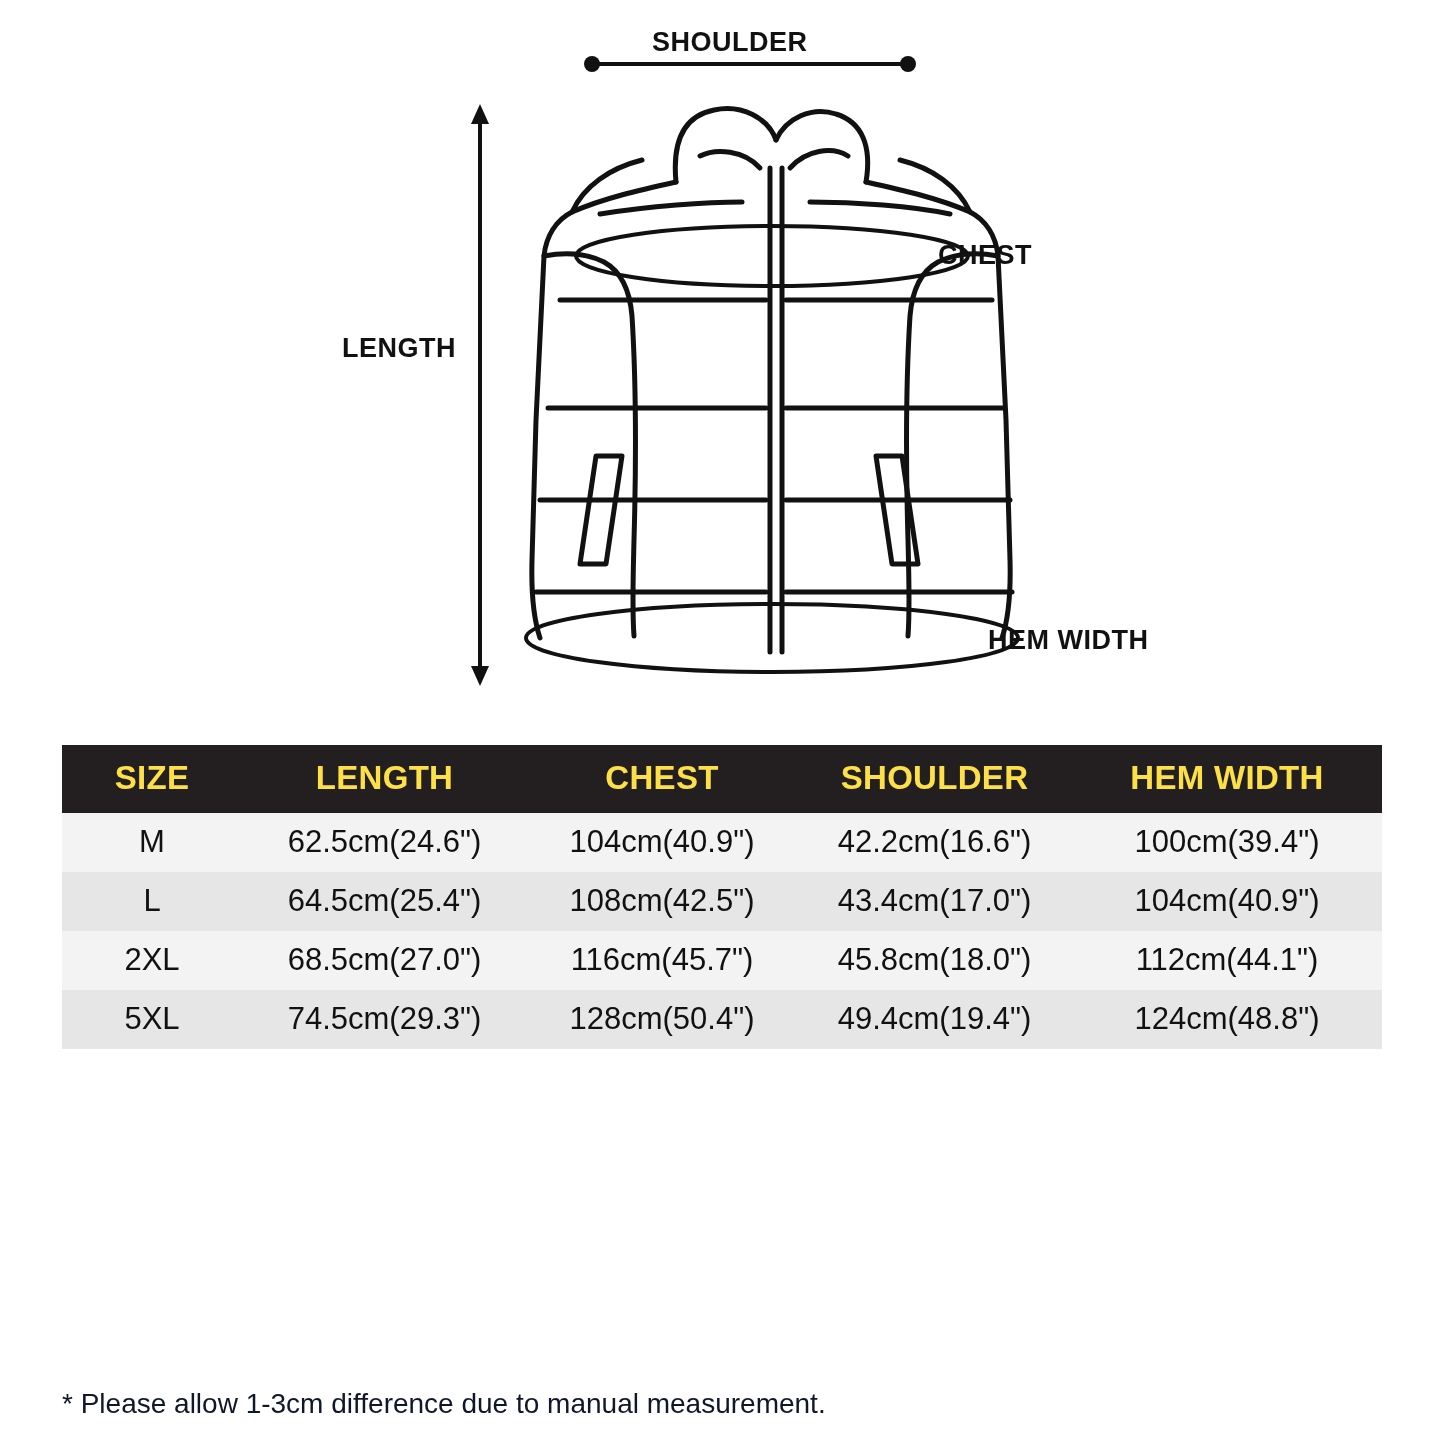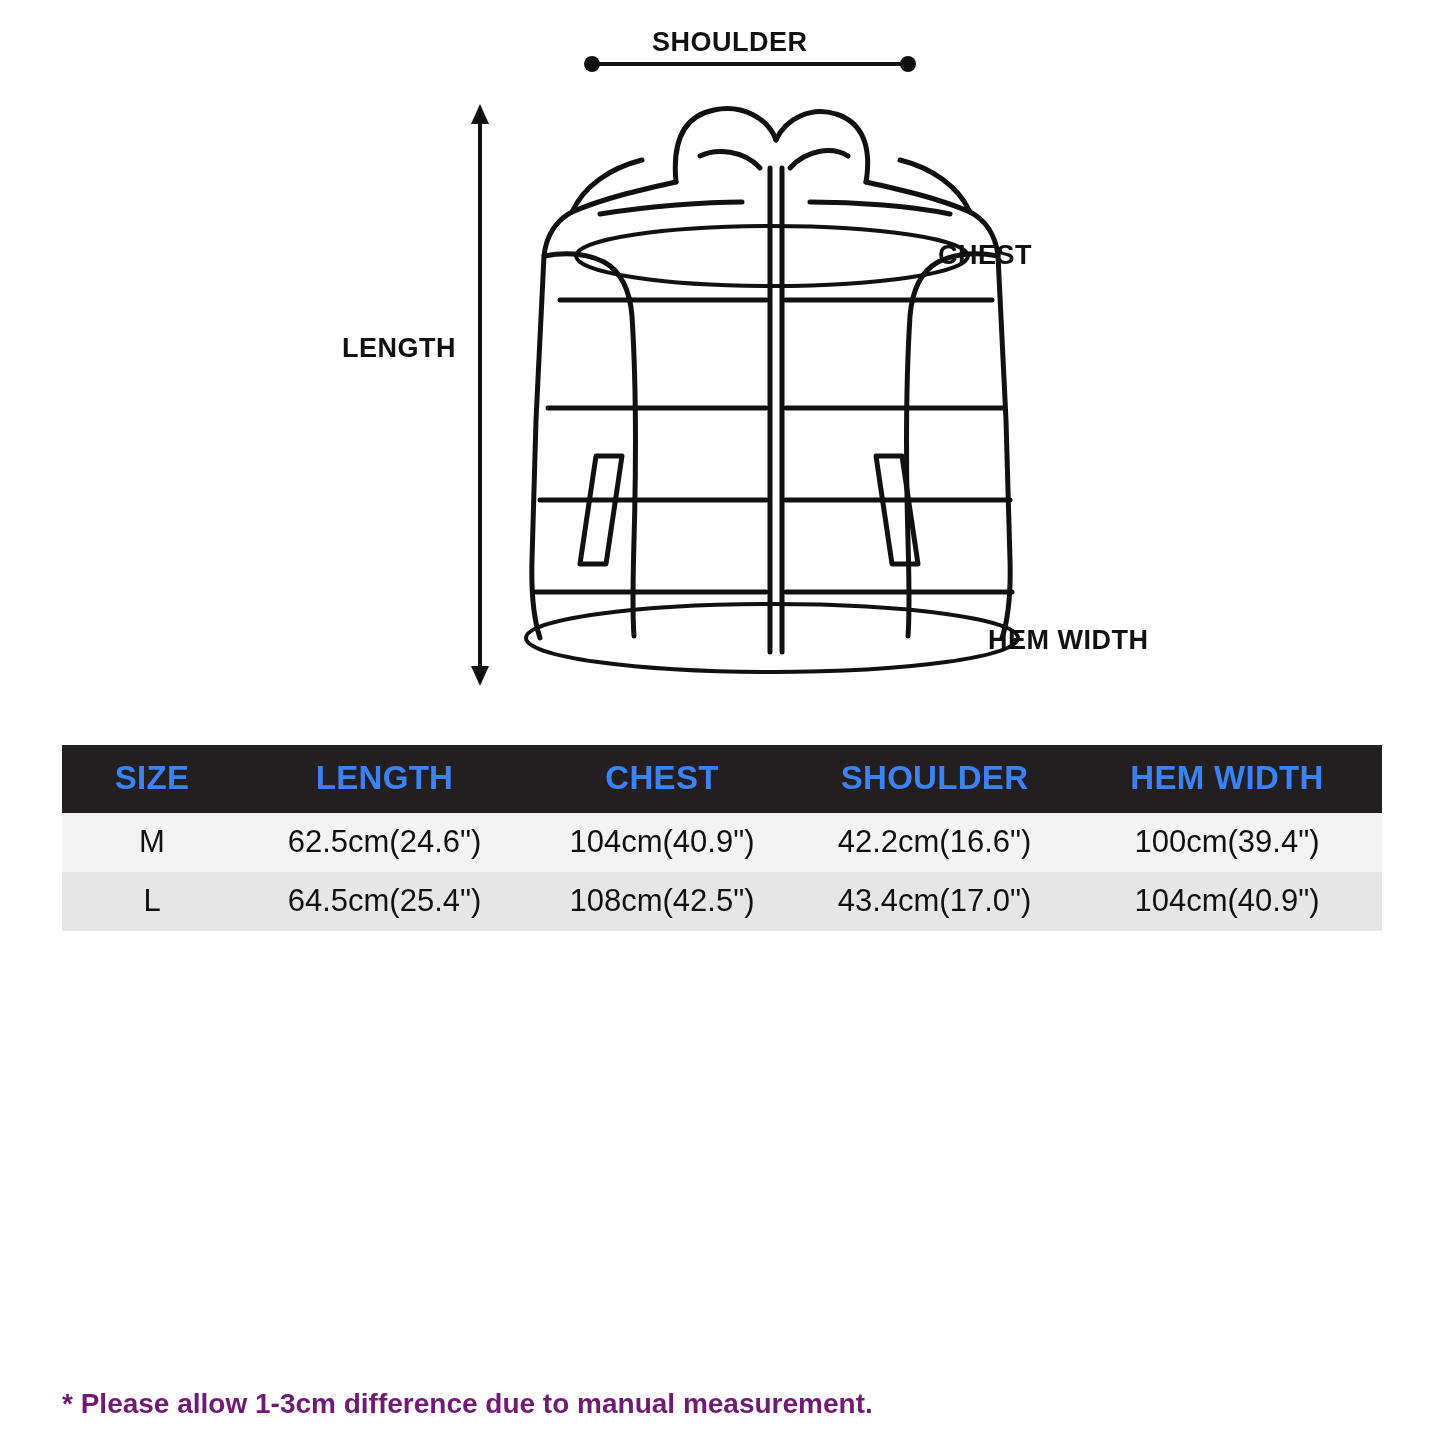"SIZE" table.size-table th { color: #3b82f6 -> #fde047 }
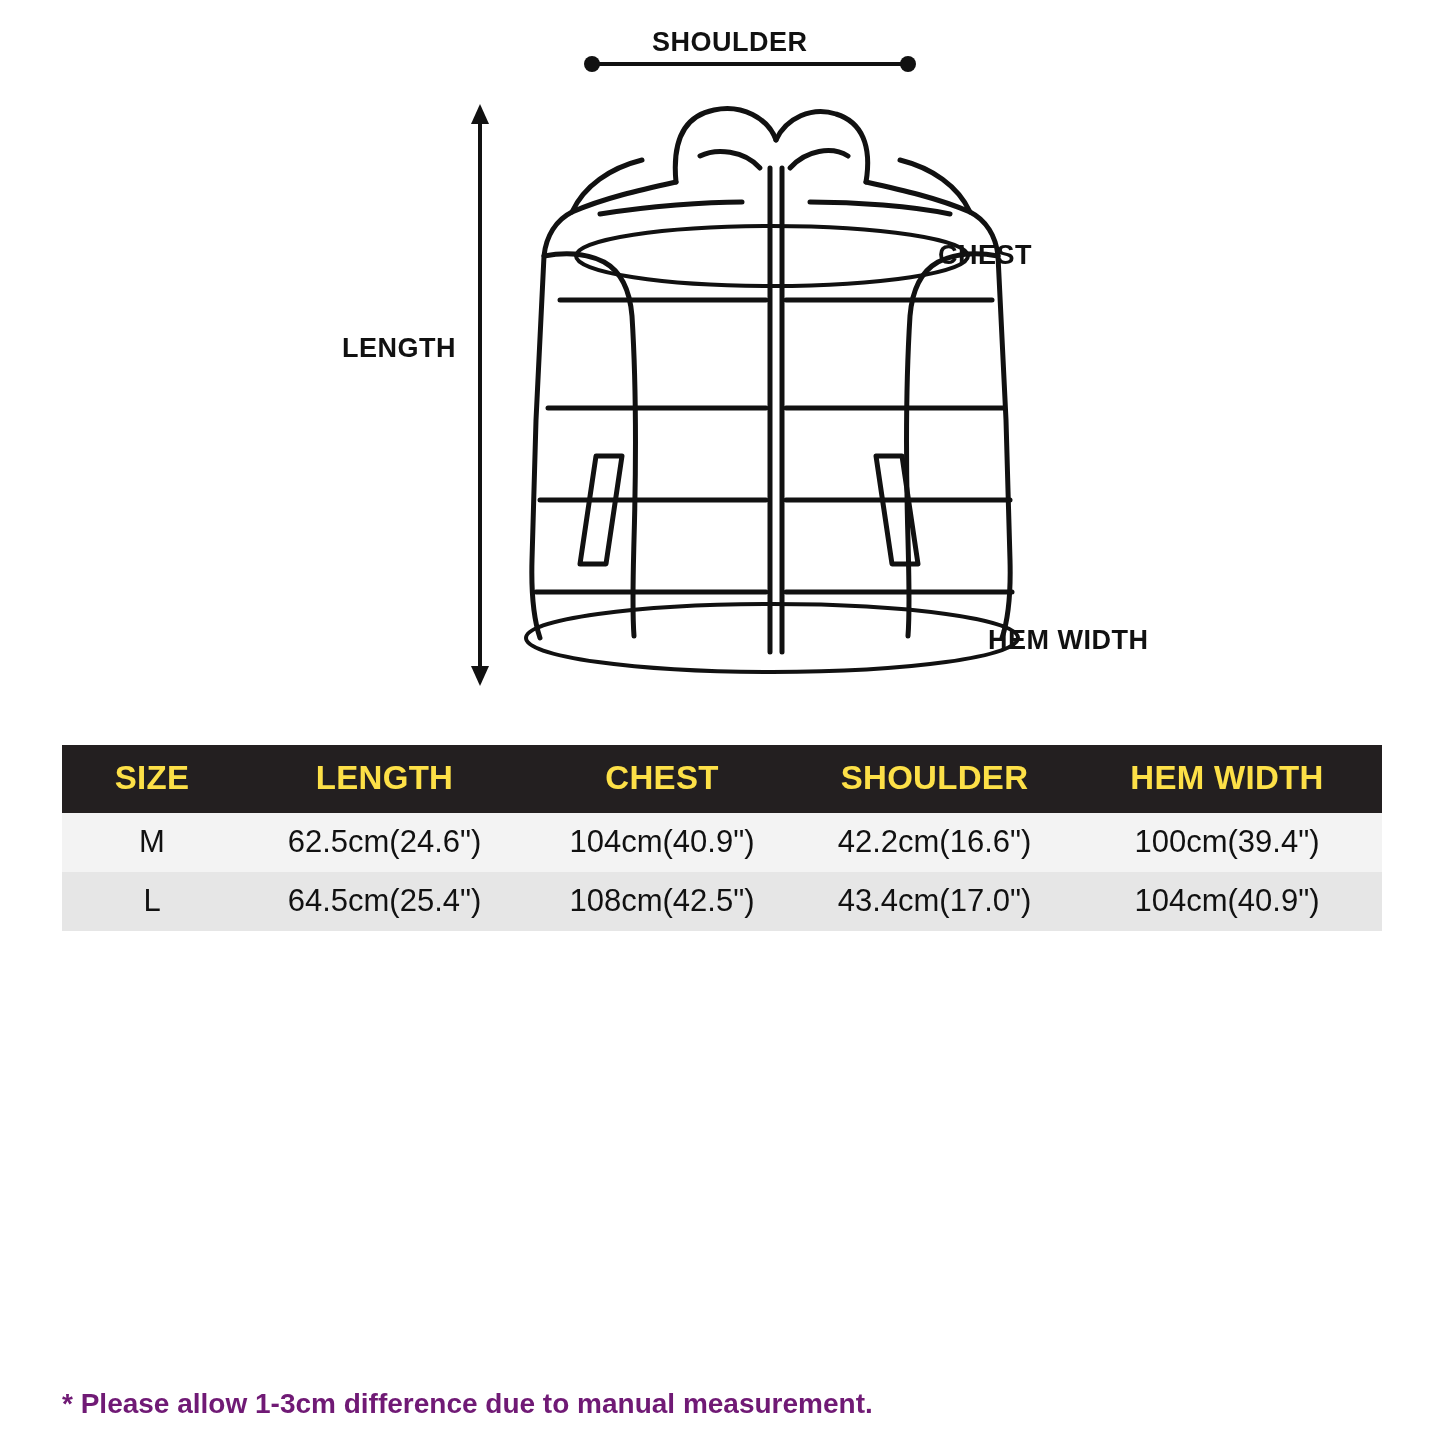"2XL" tr { html: none -> <tr> <td>2XL</td> <td>68.5cm(27.0")</td> <td>116cm(45.7")</td> <td>45.8cm(18.0")</td> <td>112cm(44.1")</td> </tr> }
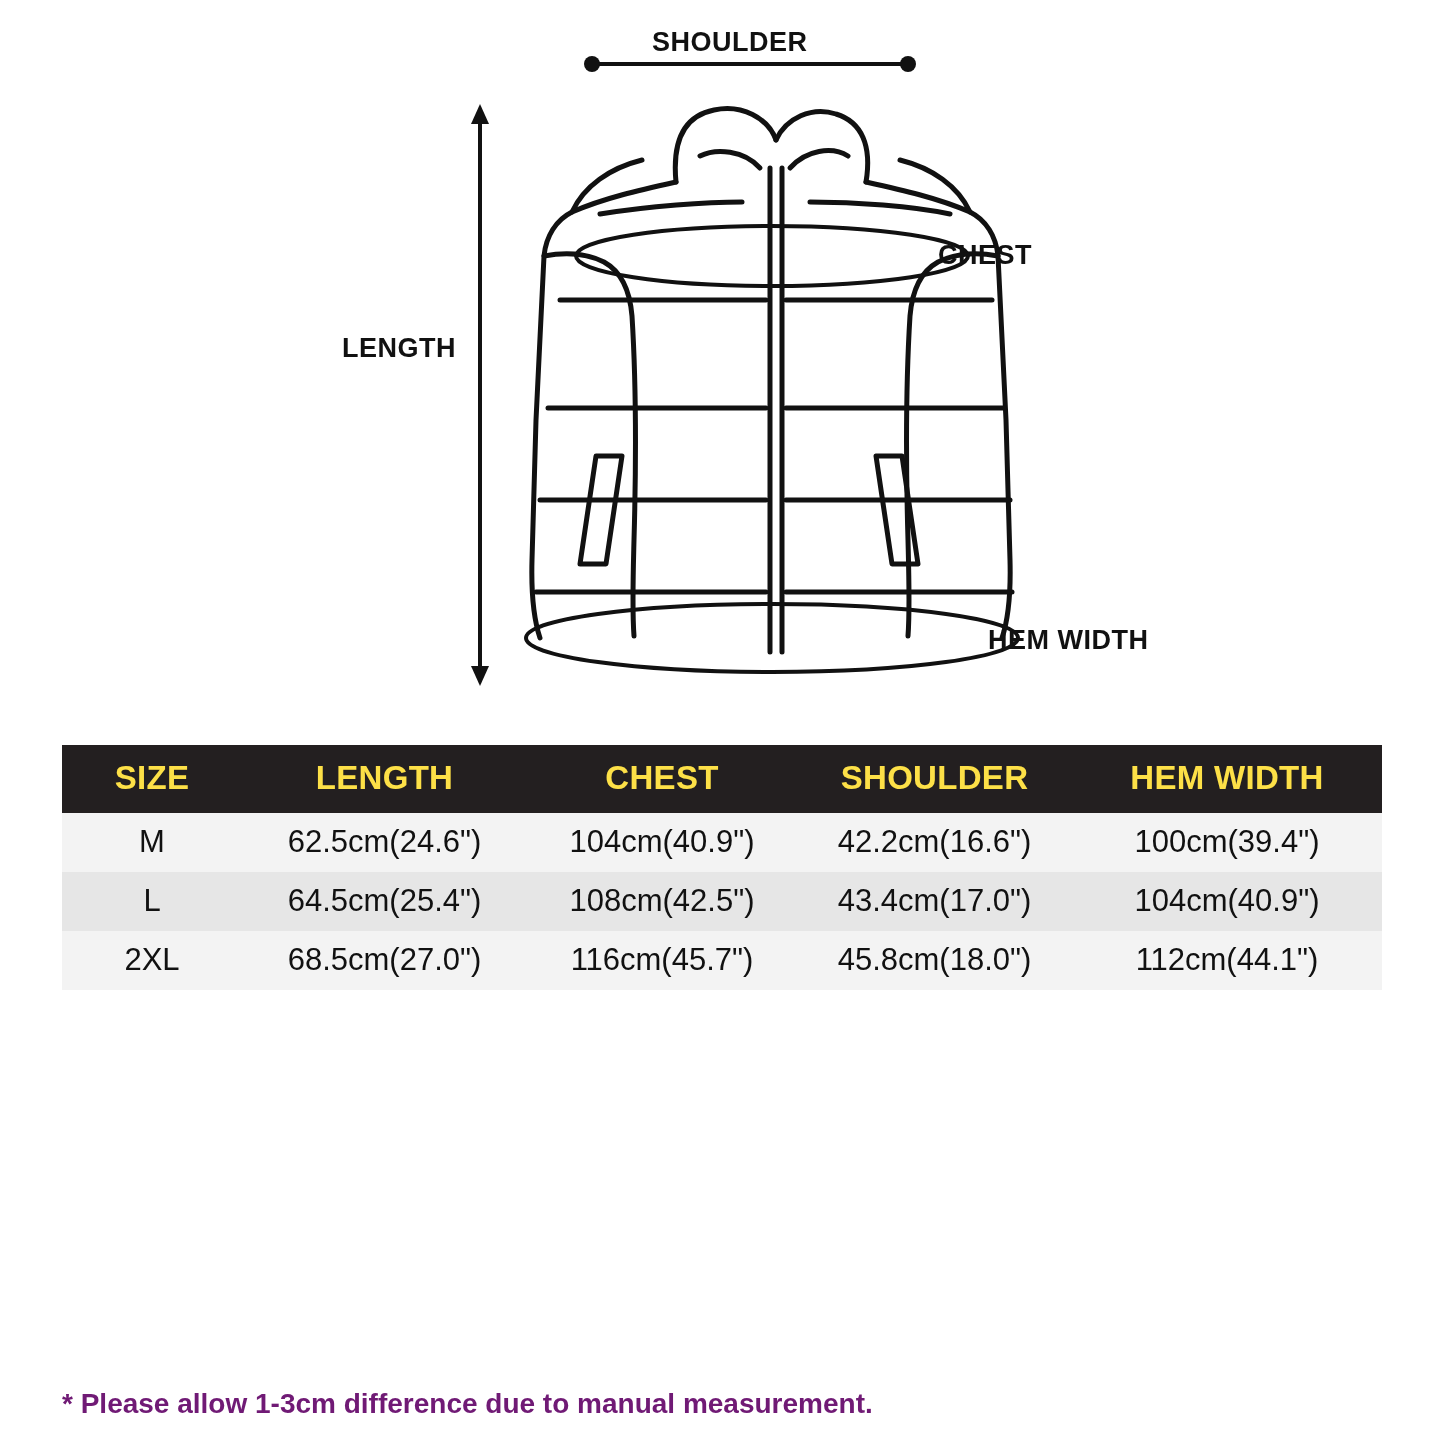"5XL" tr { html: none -> <tr> <td>5XL</td> <td>74.5cm(29.3")</td> <td>128cm(50.4")</td> <td>49.4cm(19.4")</td> <td>124cm(48.8")</td> </tr> }
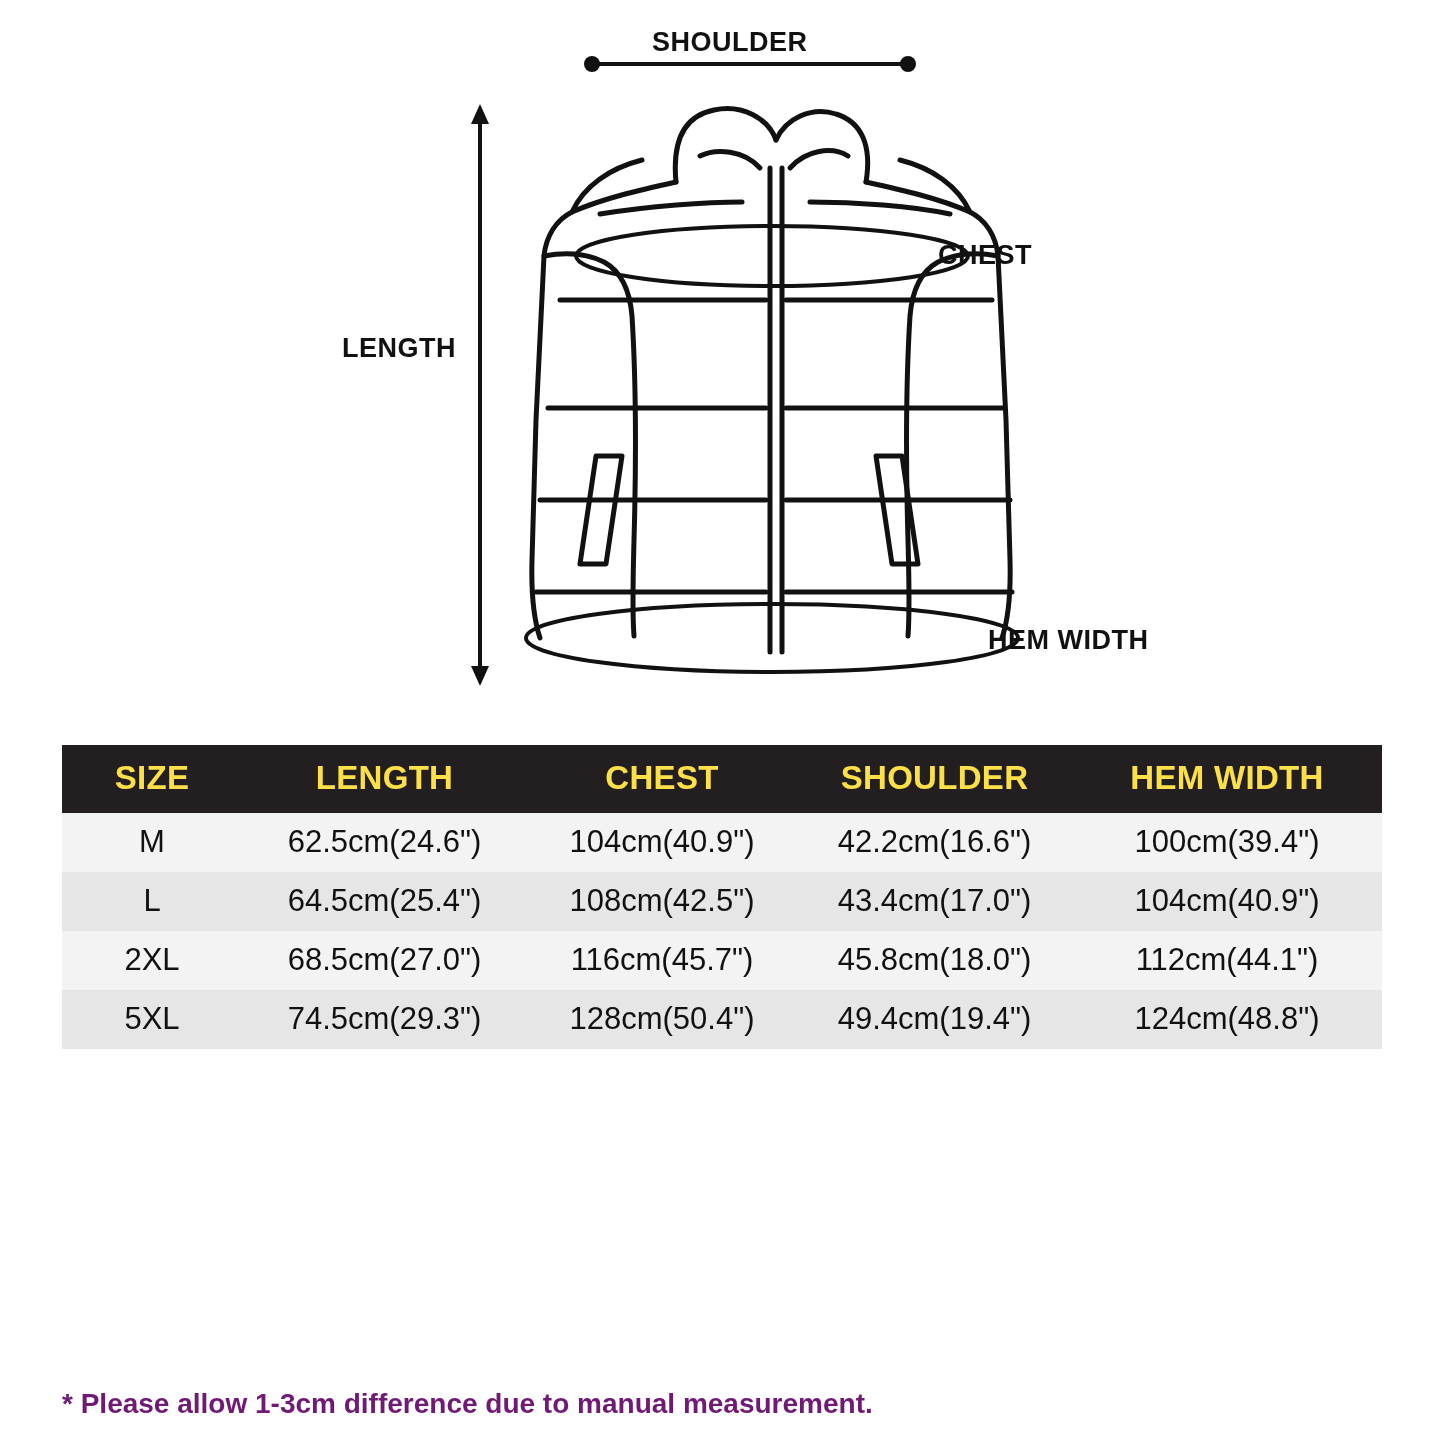"* Please allow 1-3cm difference" .footnote { color: #701a75 -> #0f172a; font-weight: bold -> normal }
